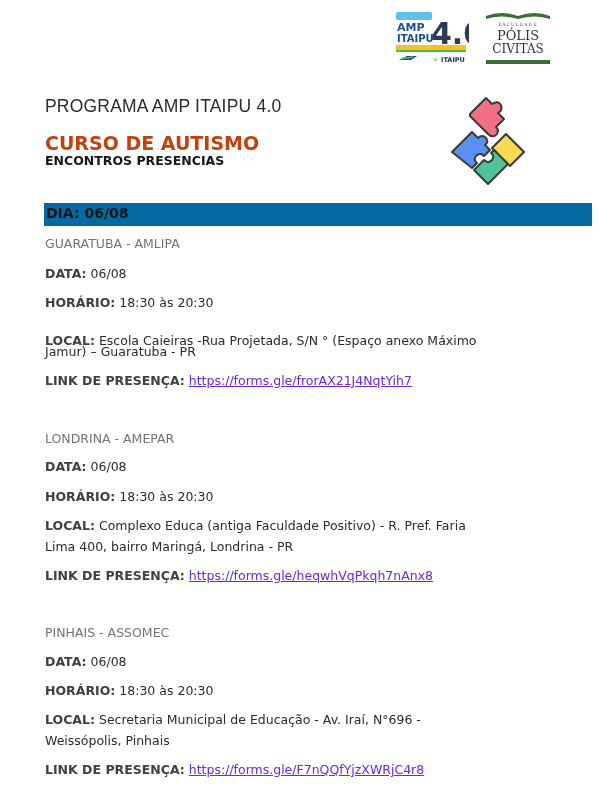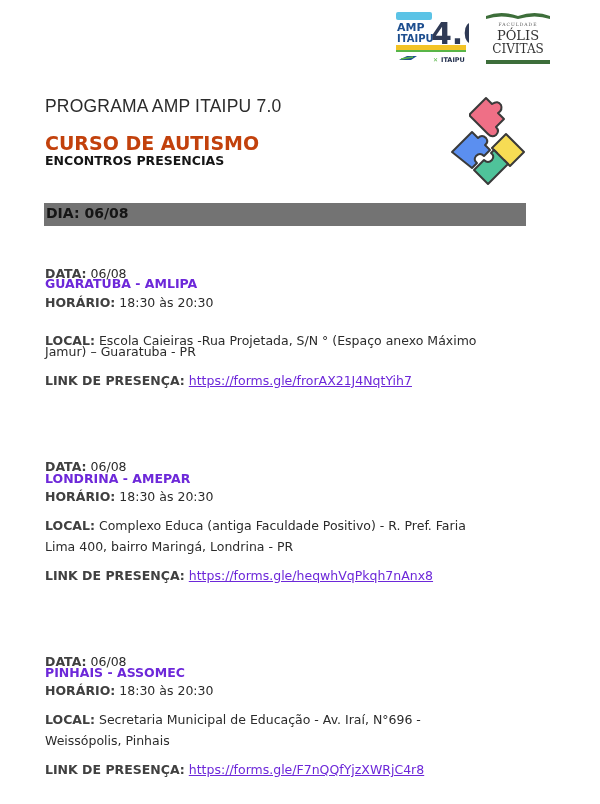"PROGRAMA AMP ITAIPU 7.0" div.abs { text: 7.0 -> 4.0 }
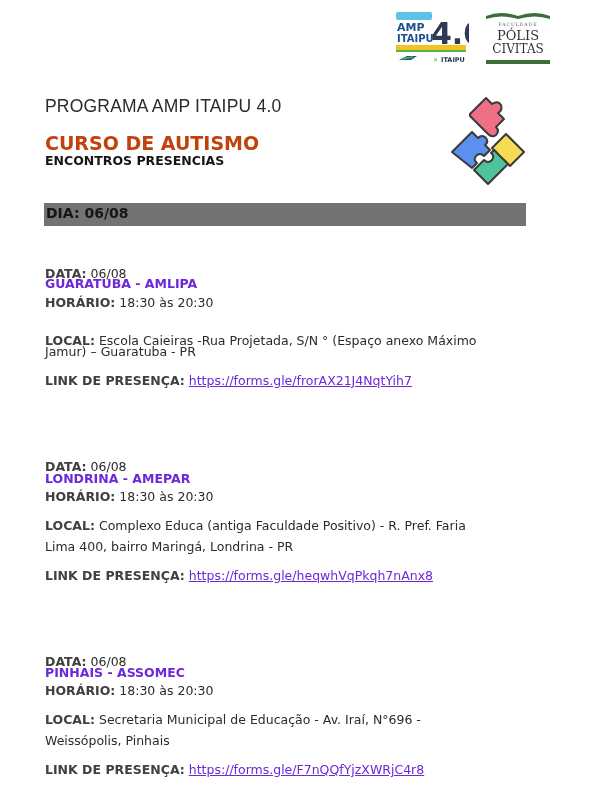"DIA: 06/08" .day-bar { background: #737373 -> #0369a1; width: 482px -> 548px }
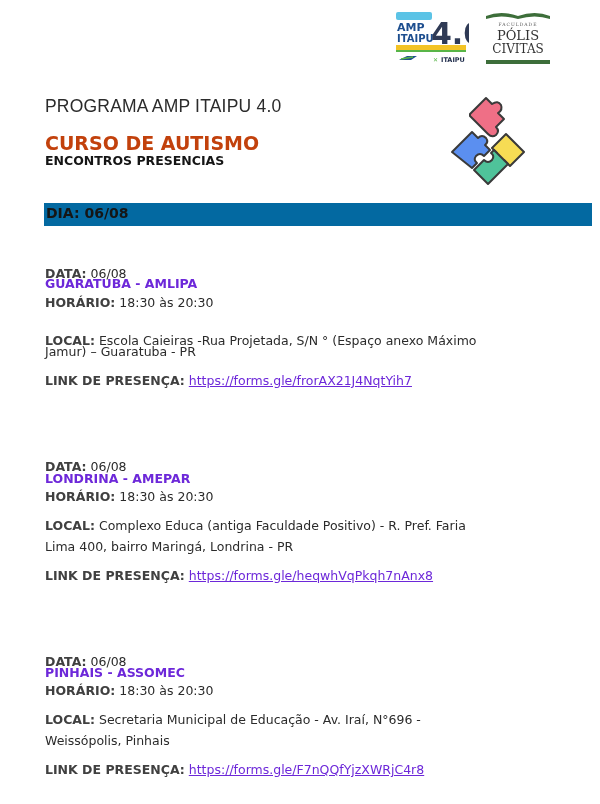"GUARATUBA - AMLIPA" .heading { color: #6d28d9 -> #737373; font-weight: bold -> normal; margin-top: 40px -> none }
